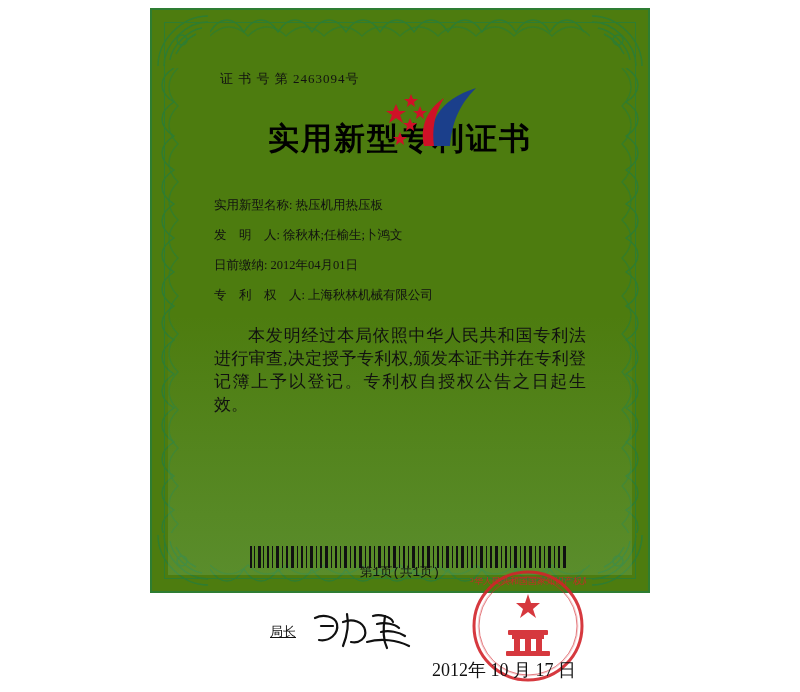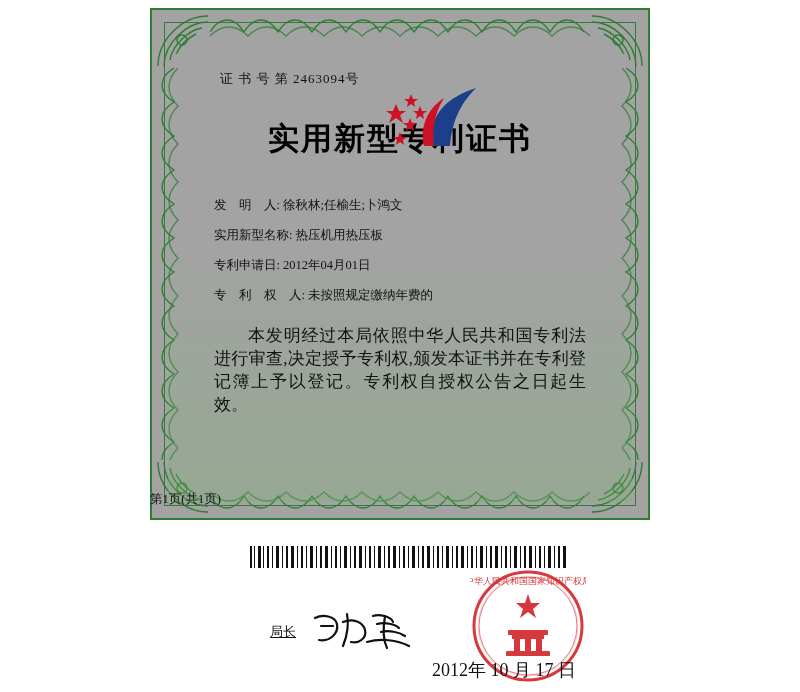"证 书 号 第 2463094号" .cert { background: #a3a3a3 -> #4d7c0f; height: 512px -> 585px }
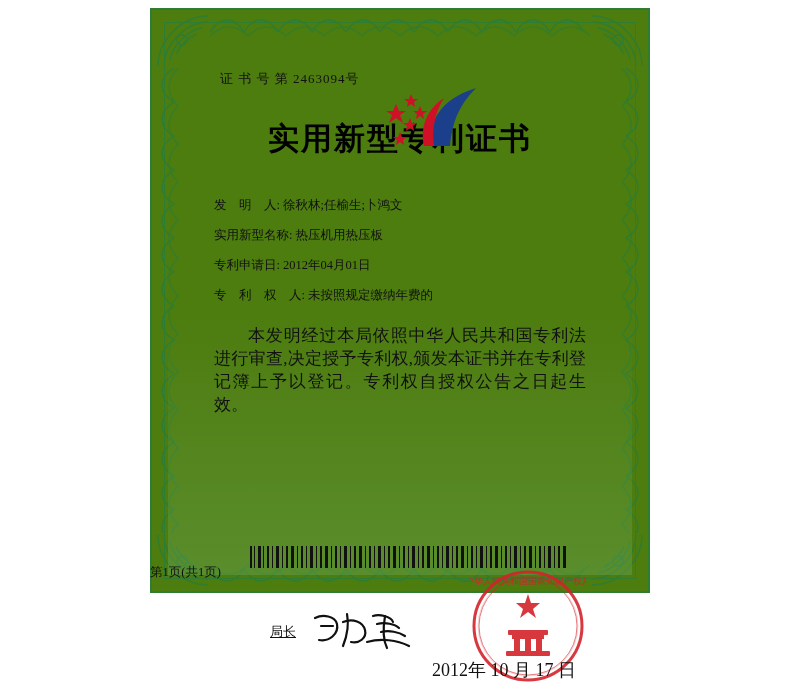"发 明 人: 徐秋林;任榆生;卜鸿文" div.field-row { order: before "实用新型名称: 热压机用热压板" -> after "实用新型名称: 热压机用热压板" }
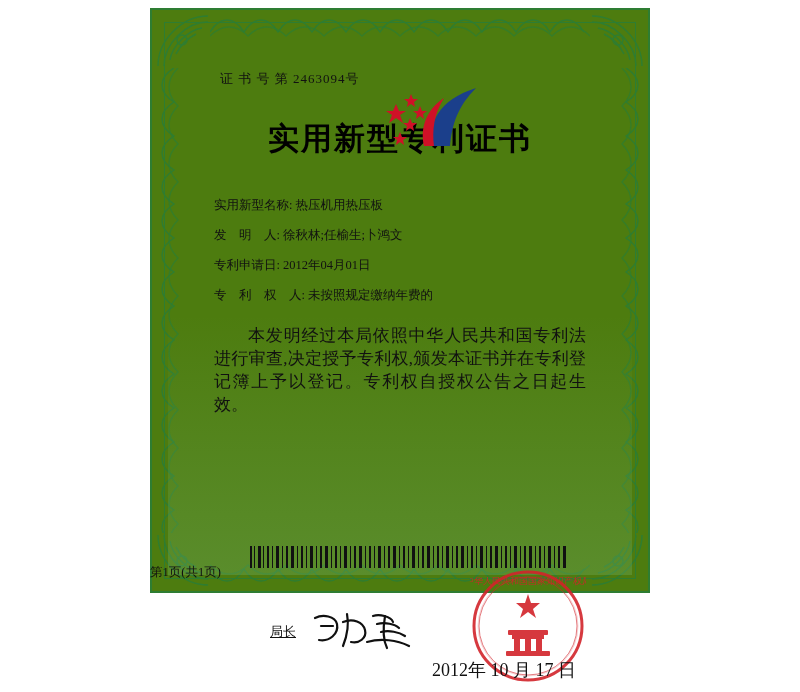"专利申请日:" span.fld-label { text: 专利申请日 -> 日前缴纳 }
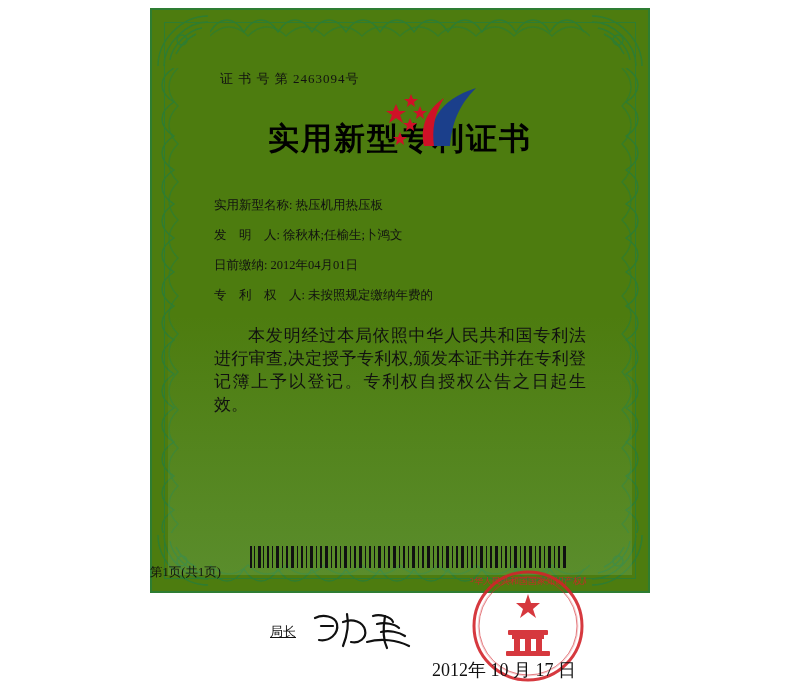"未按照规定缴纳年费的" span.fld-val { text: 未按照规定缴纳年费的 -> 上海秋林机械有限公司 }
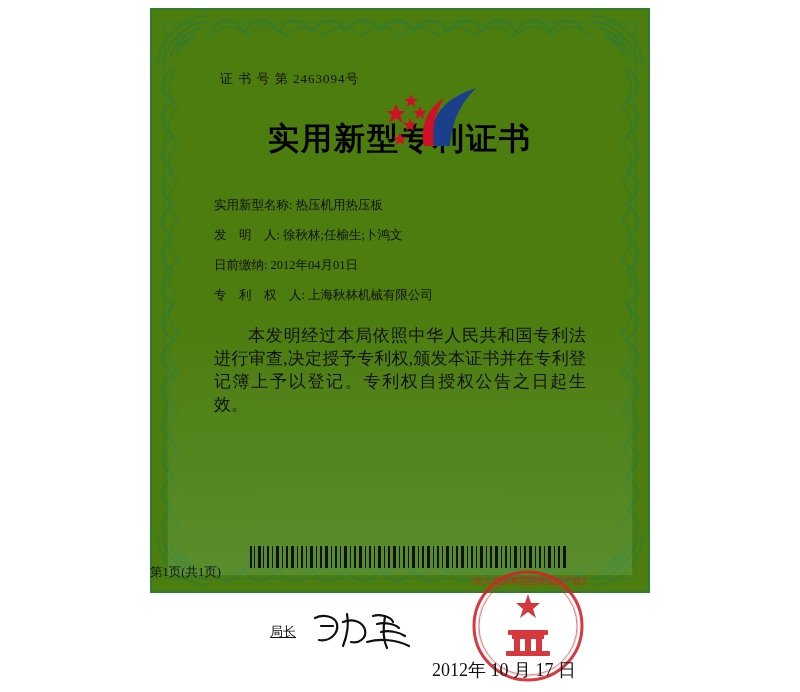"第1页(共1页)" .page-foot { font-family: none -> Liberation Mono, monospace; text-align: none -> center }
